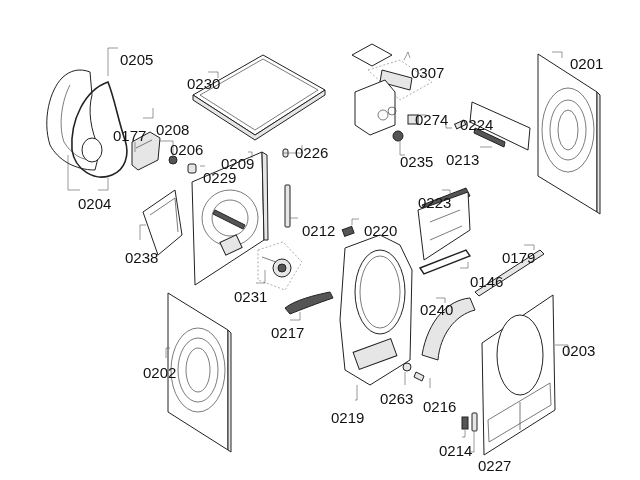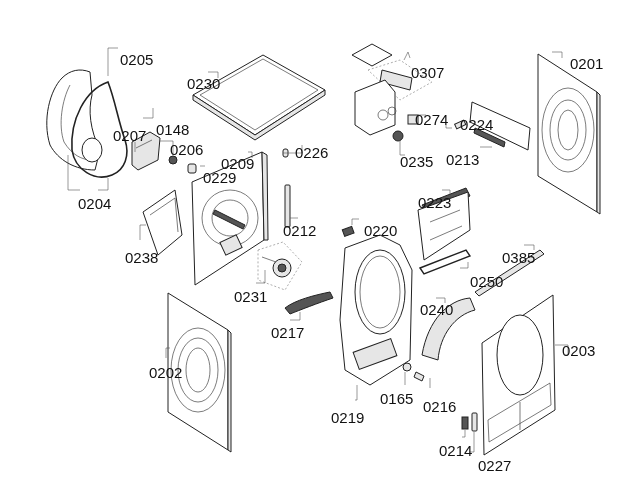"0207" div.lbl { text: 0207 -> 0177 }
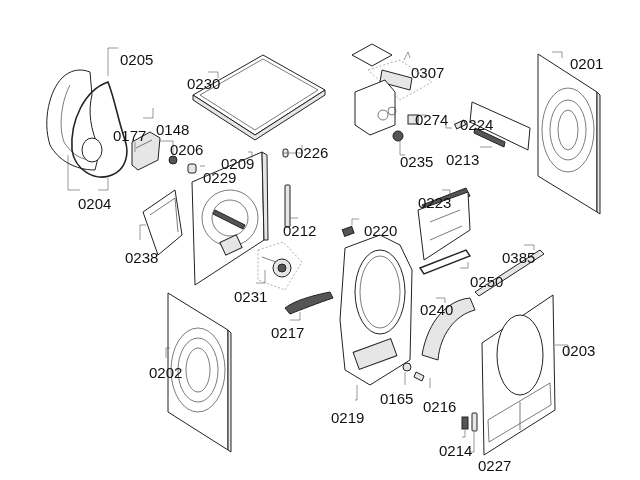"0148" div.lbl { text: 0148 -> 0208 }
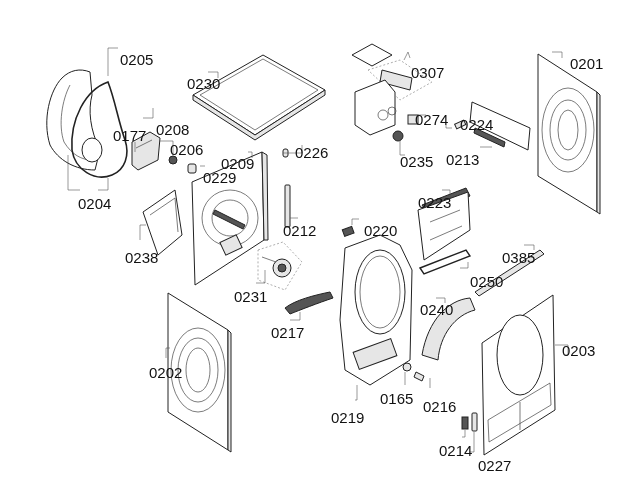"0212" div.lbl { left: 283px -> 302px }
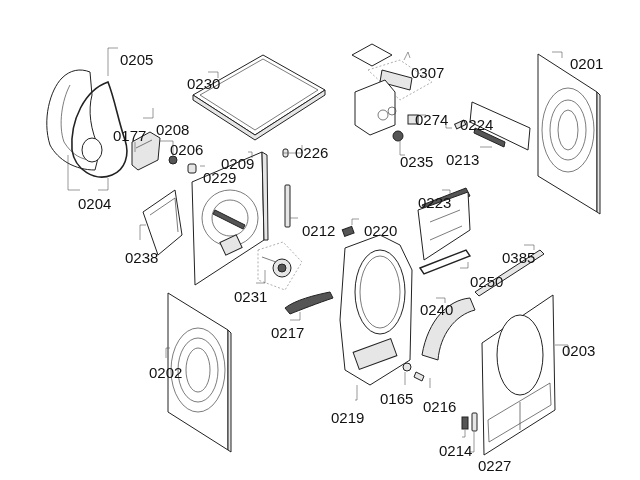"0385" div.lbl { text: 0385 -> 0179 }
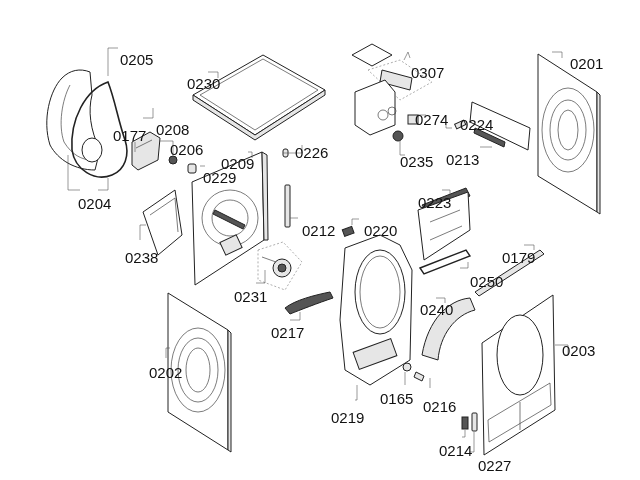"0250" div.lbl { text: 0250 -> 0146 }
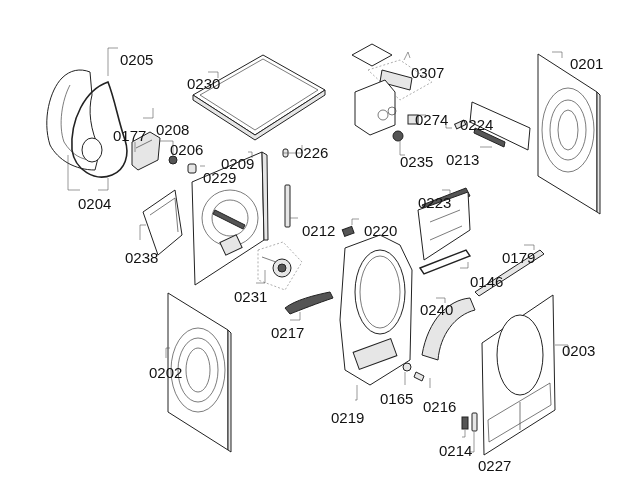"0202" div.lbl { left: 149px -> 143px }
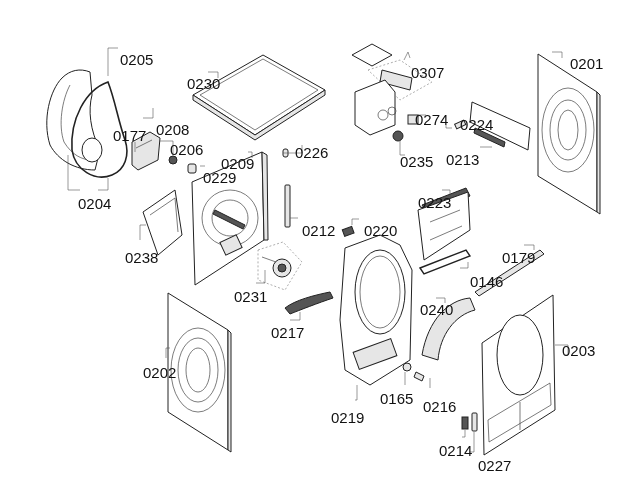"0165" div.lbl { text: 0165 -> 0263 }
